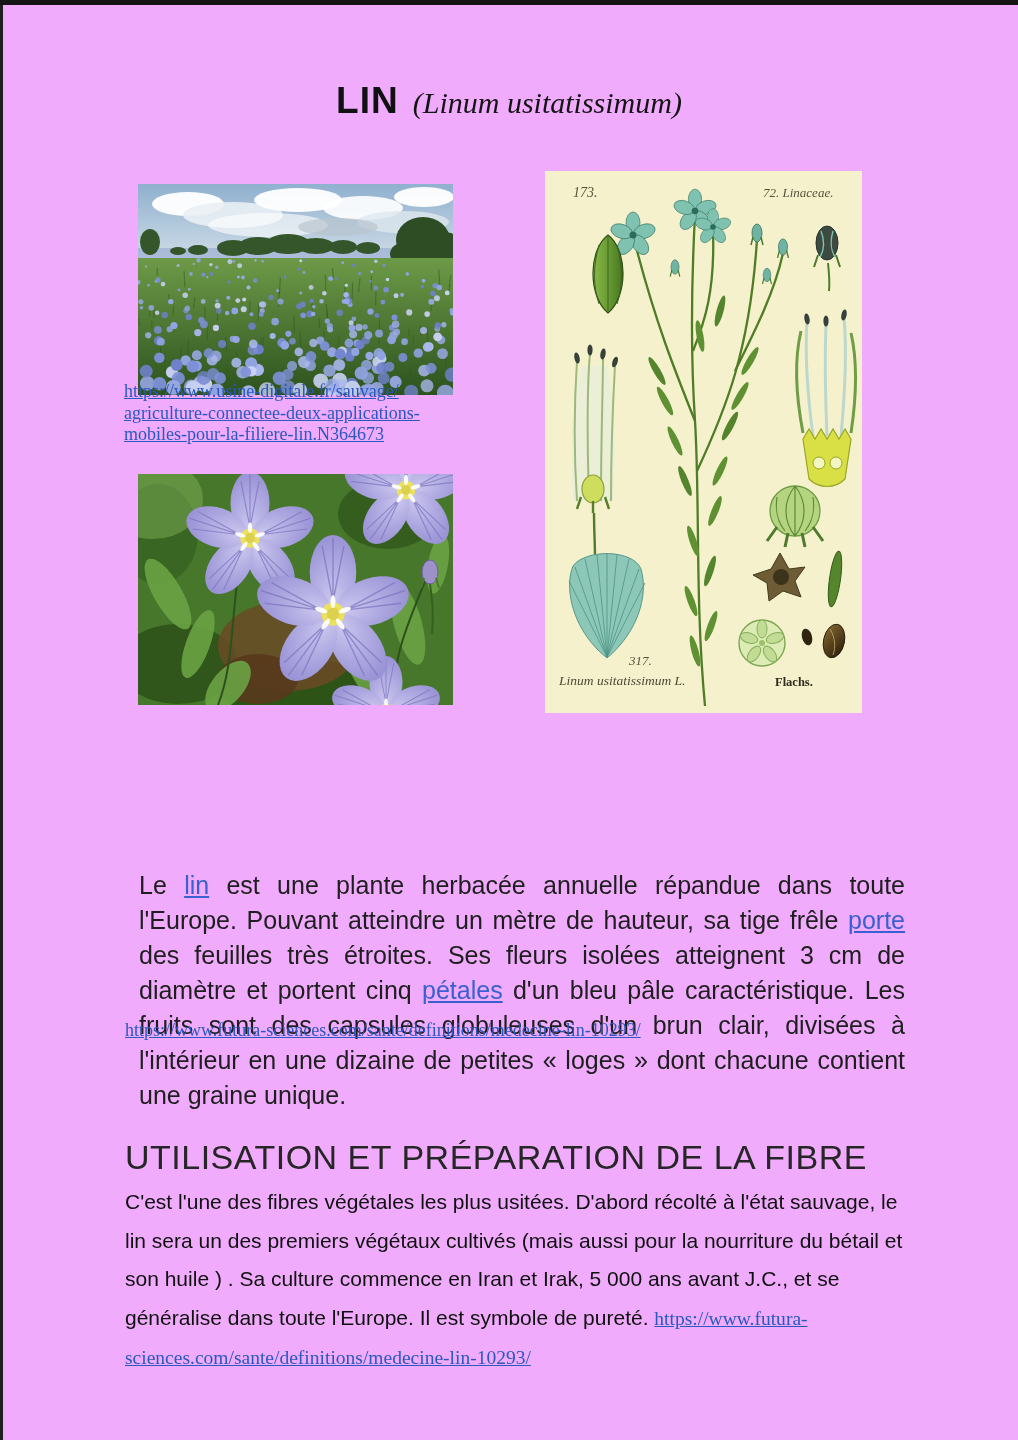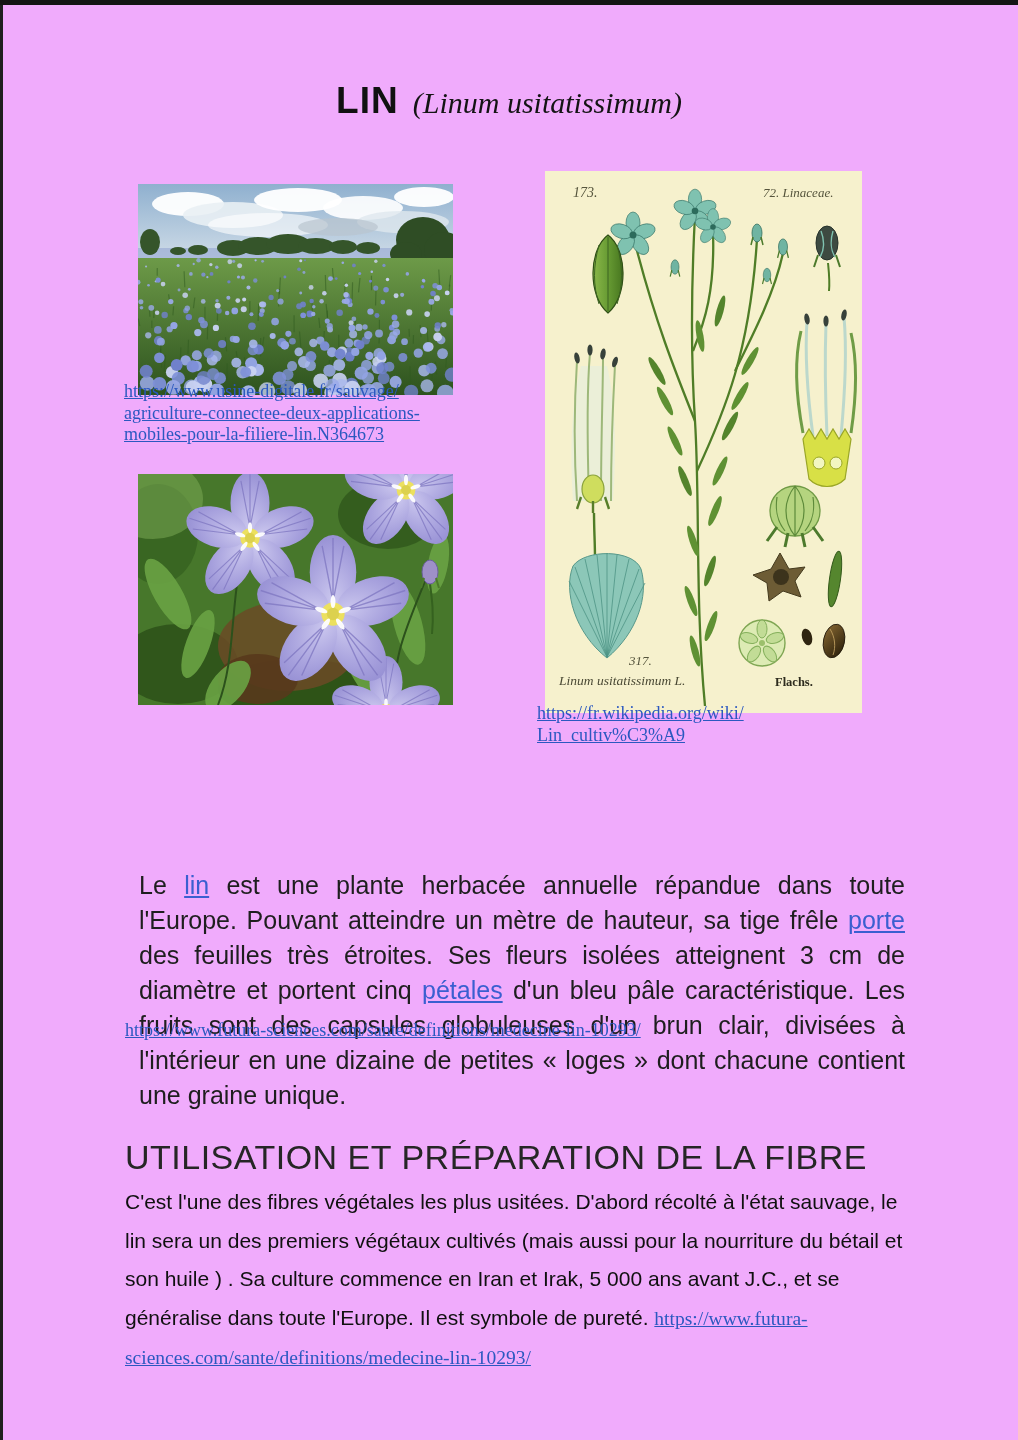"https://fr.wikipedia.org/wiki/" a.caption { html: <a>https://fr.wikipedia.org/wiki/ Lin_cultiv%C3%A9</a> -> none }
